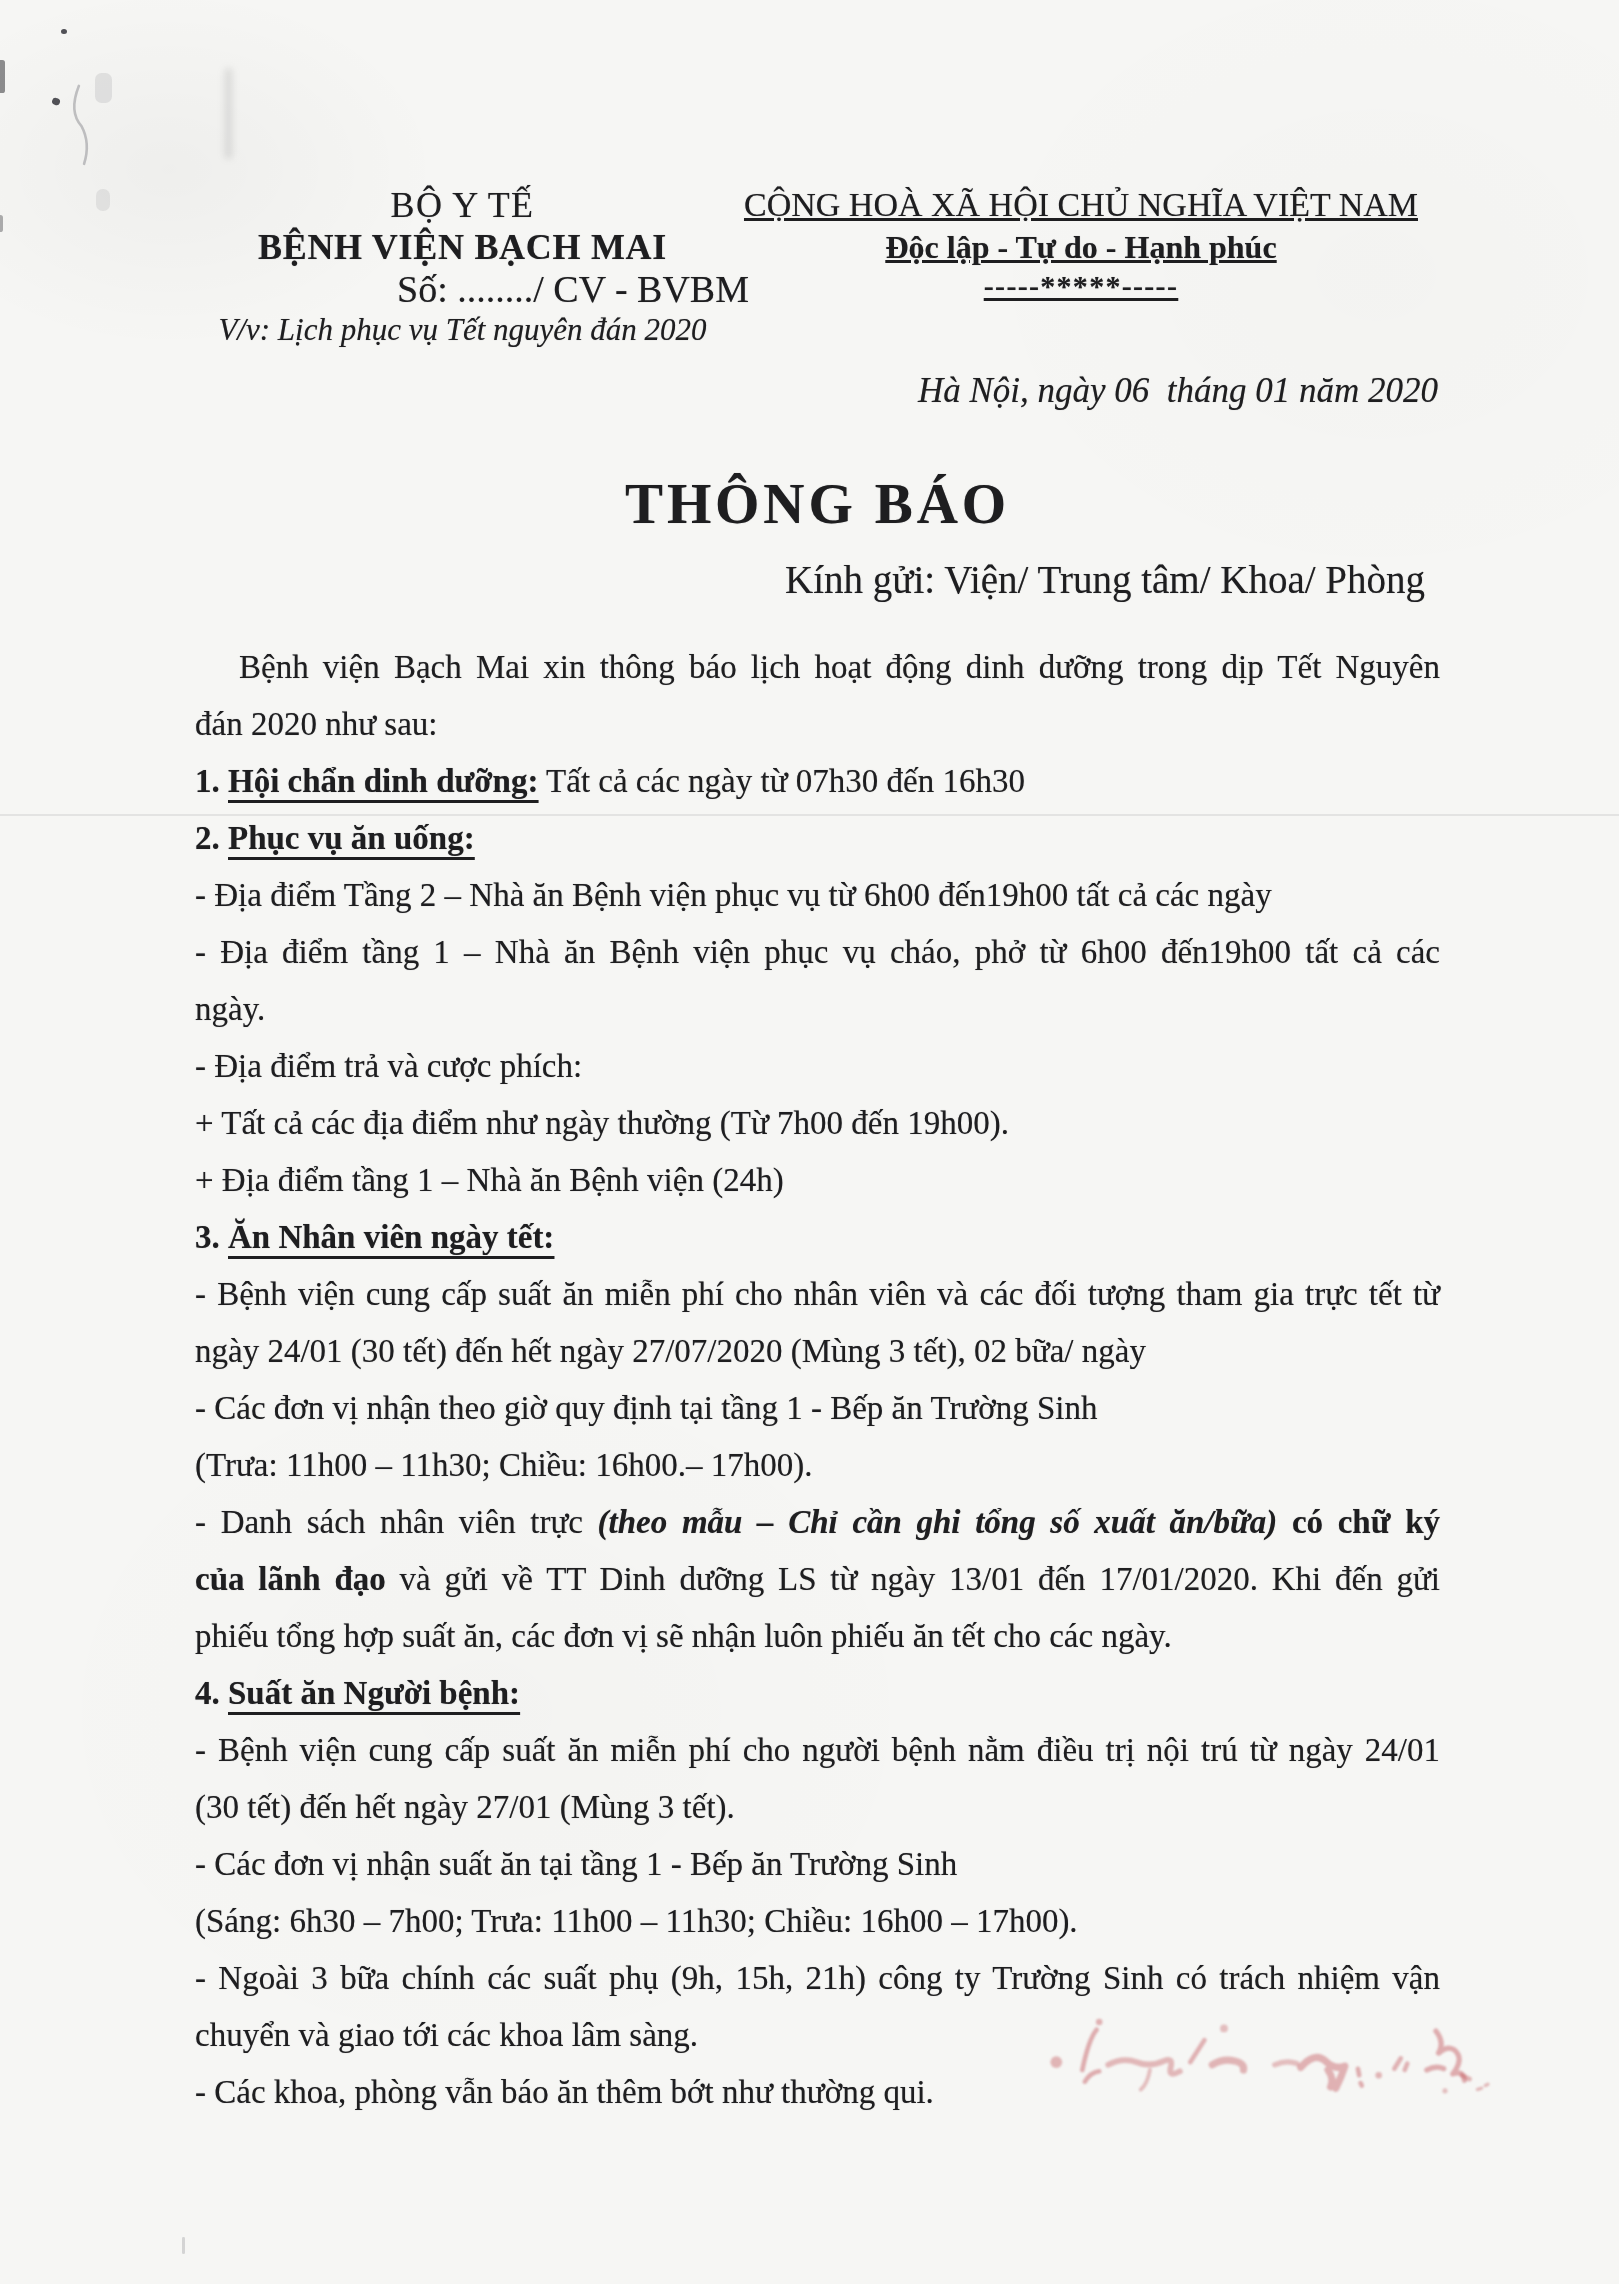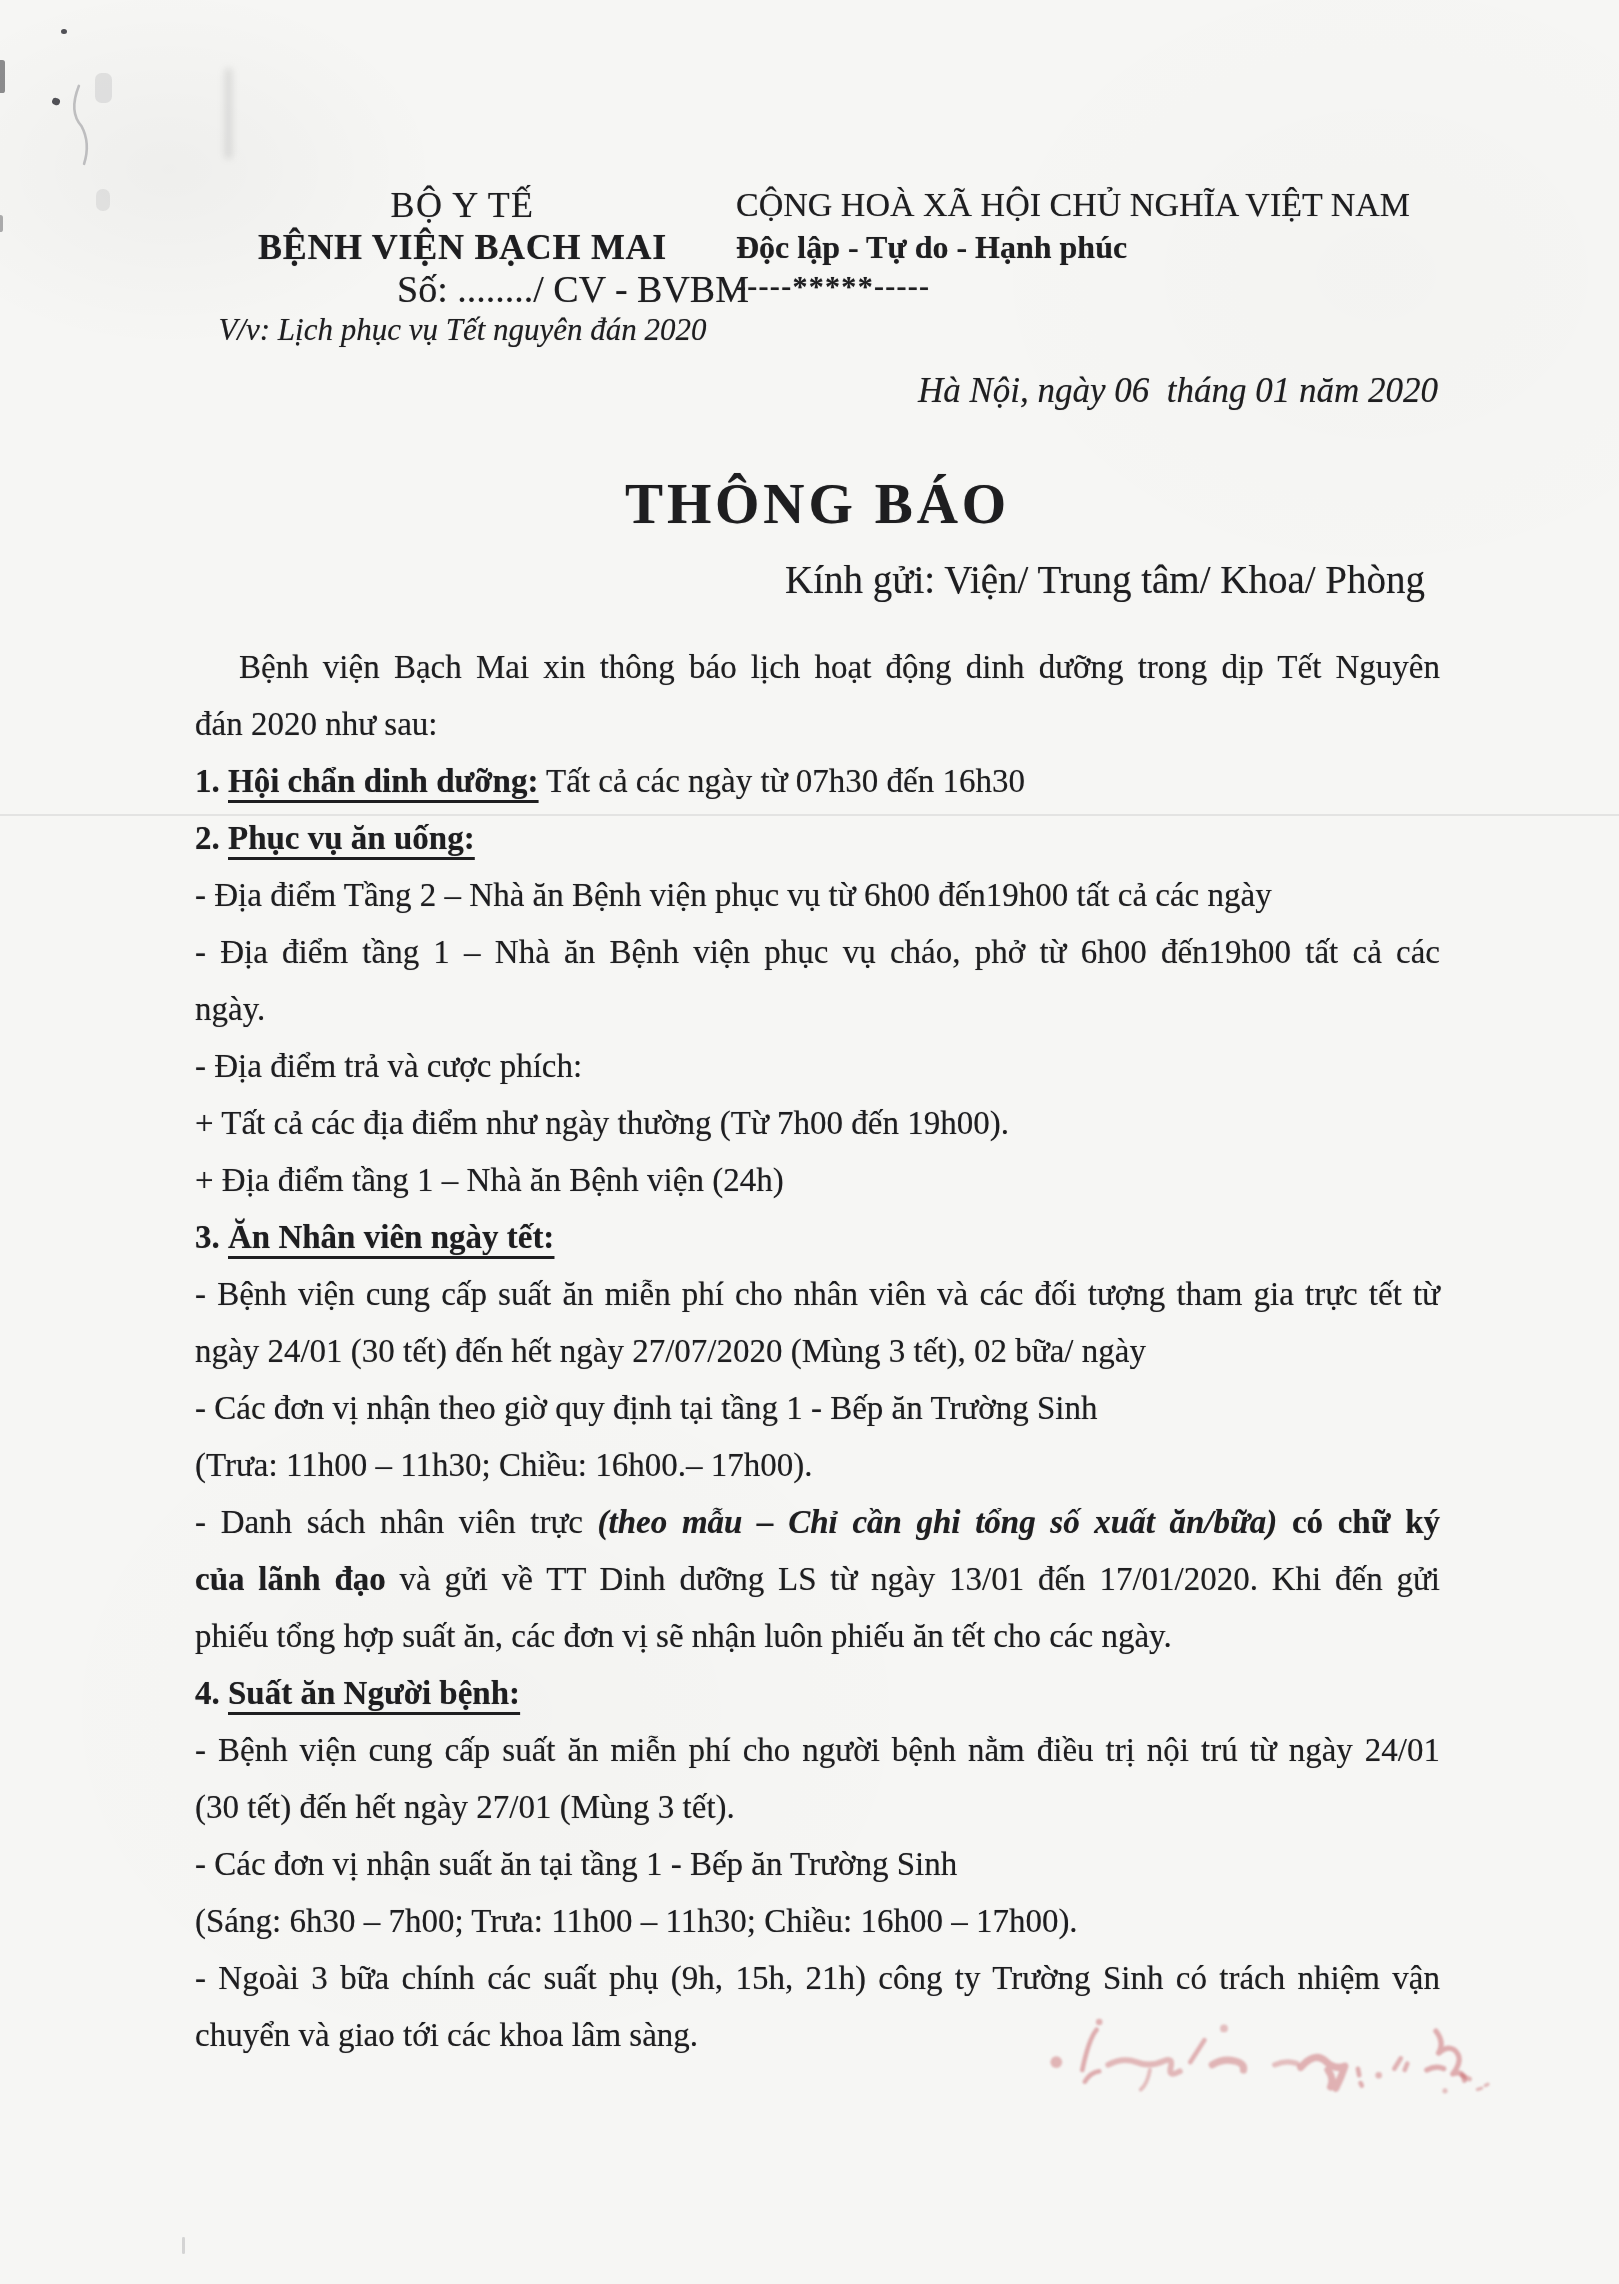"CỘNG HOÀ XÃ HỘI CHỦ" .header-right { text-align: left -> center; text-decoration: none -> underline }
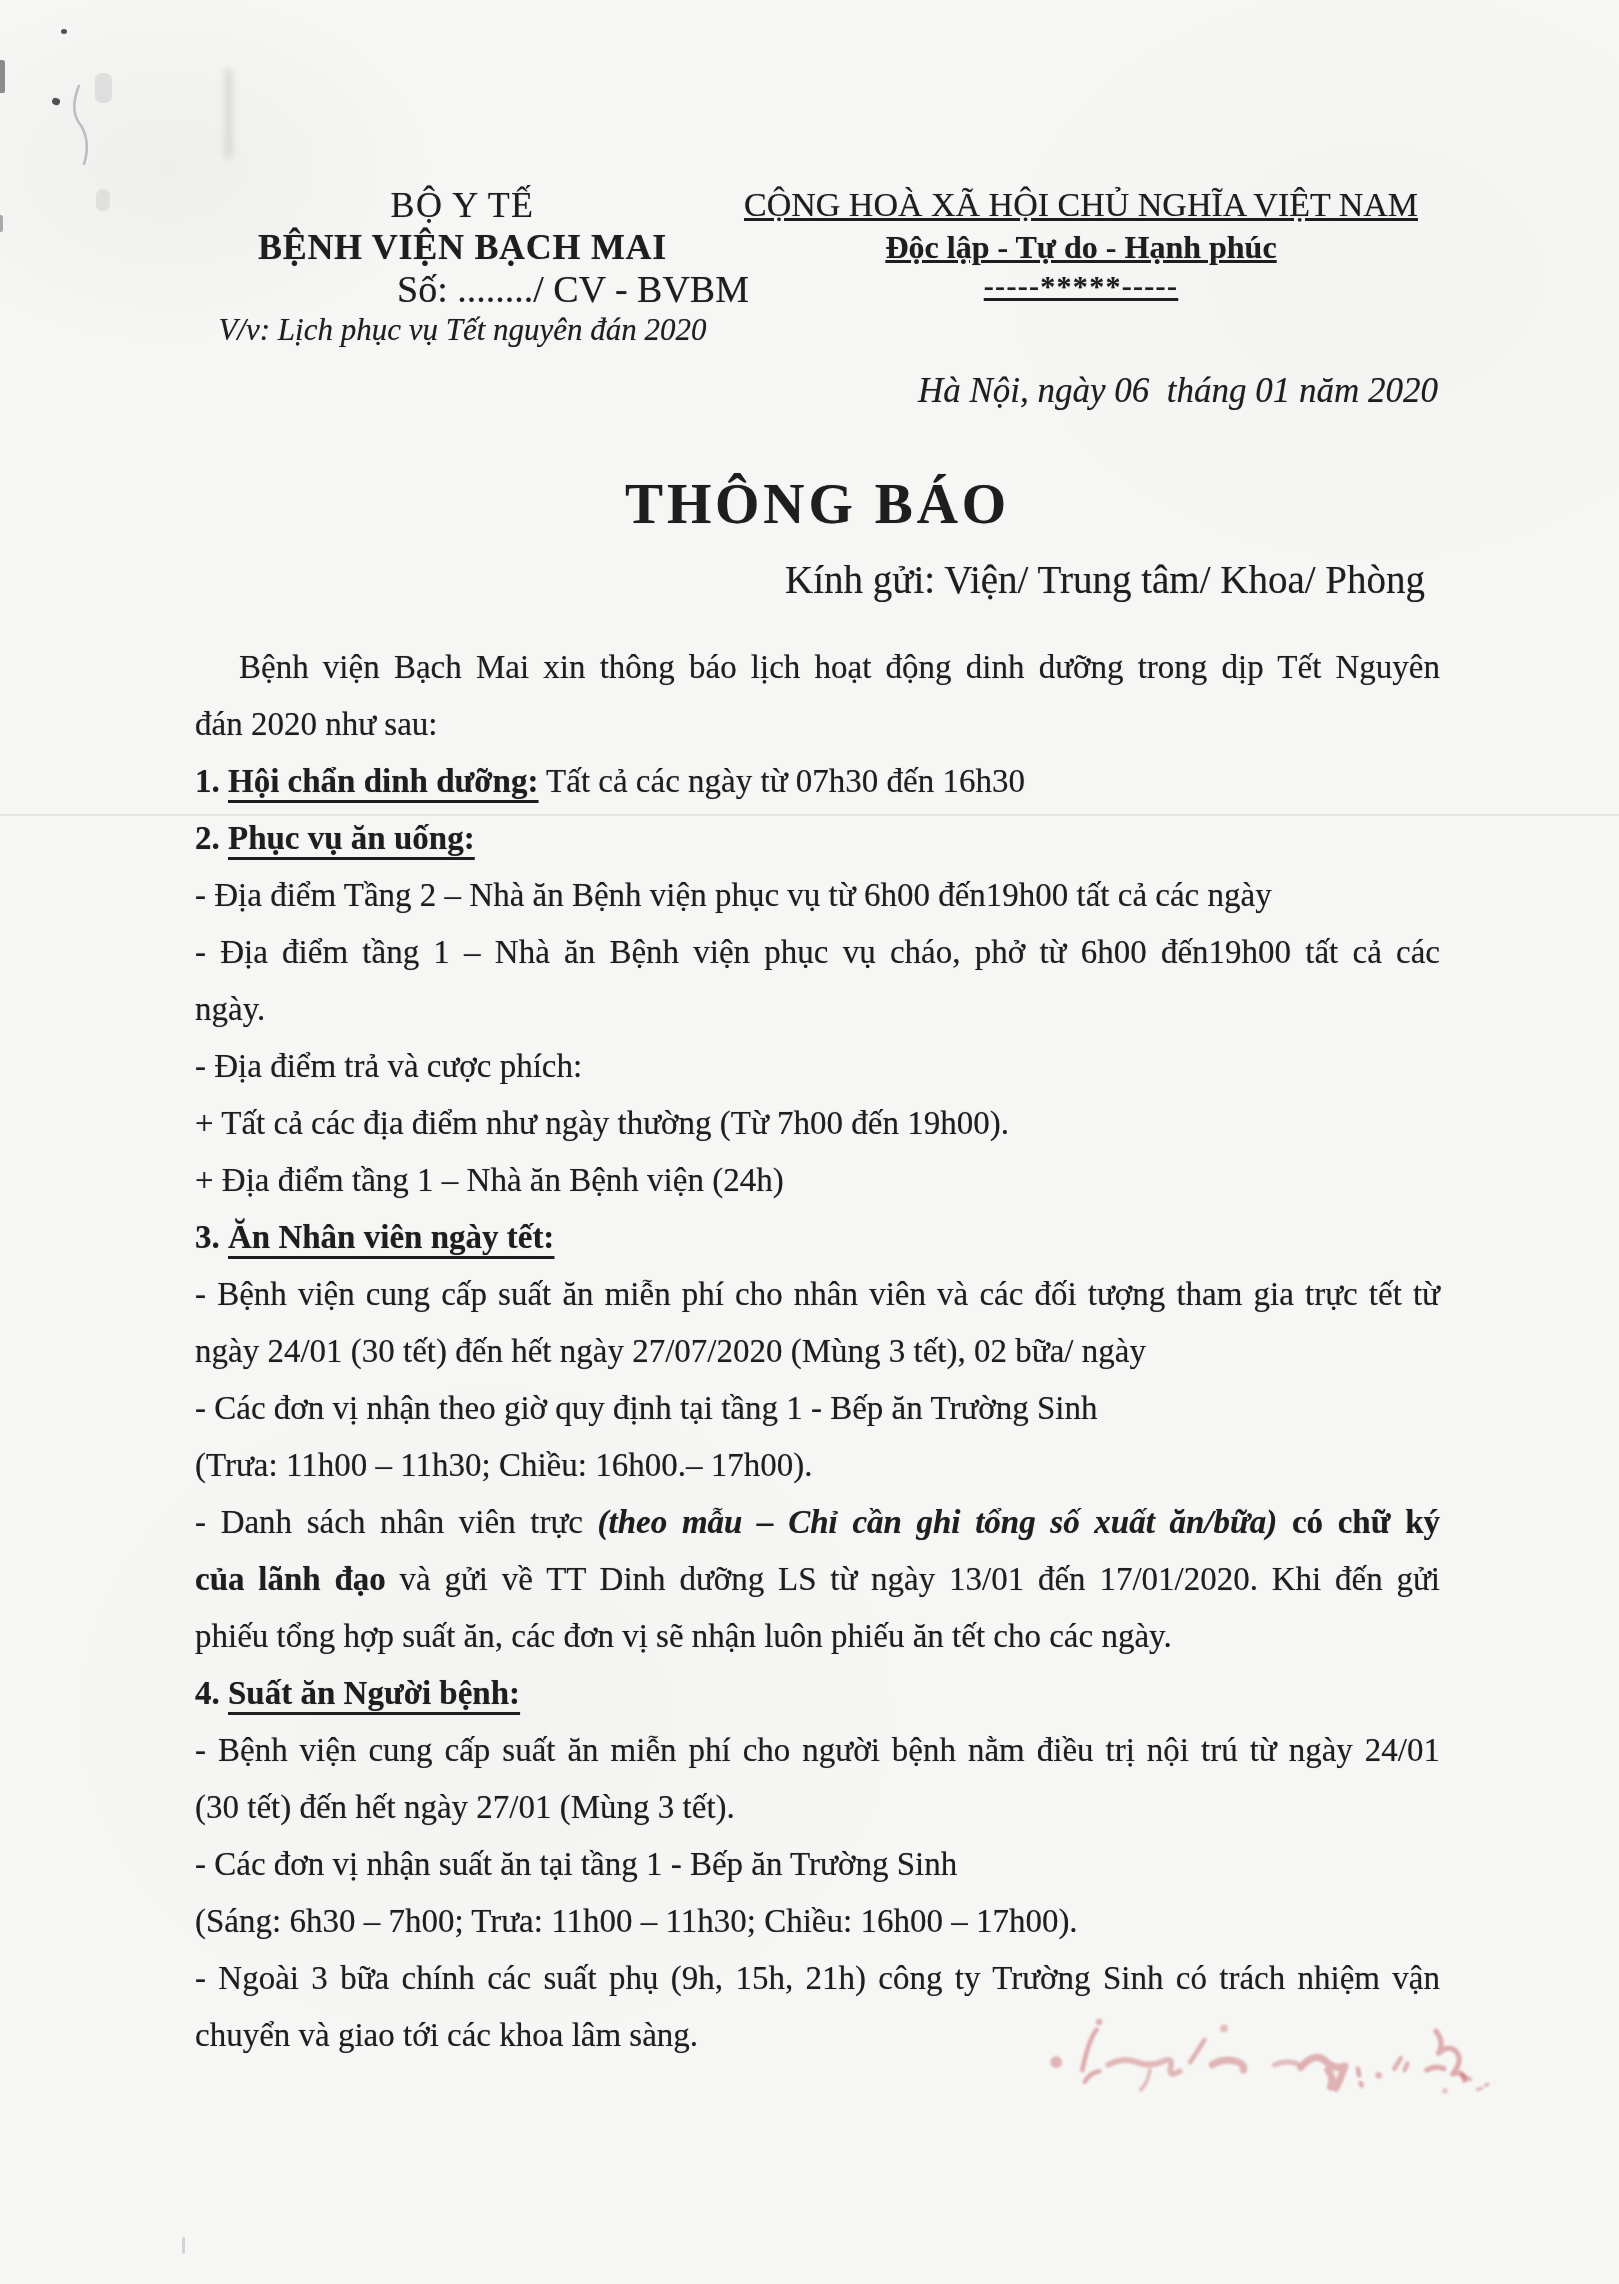"- Các khoa, phòng vẫn" div.bline { html: none -> <div><span>- Các khoa, phòng vẫn báo ăn thêm bớt như thường qui.</span></div> }
